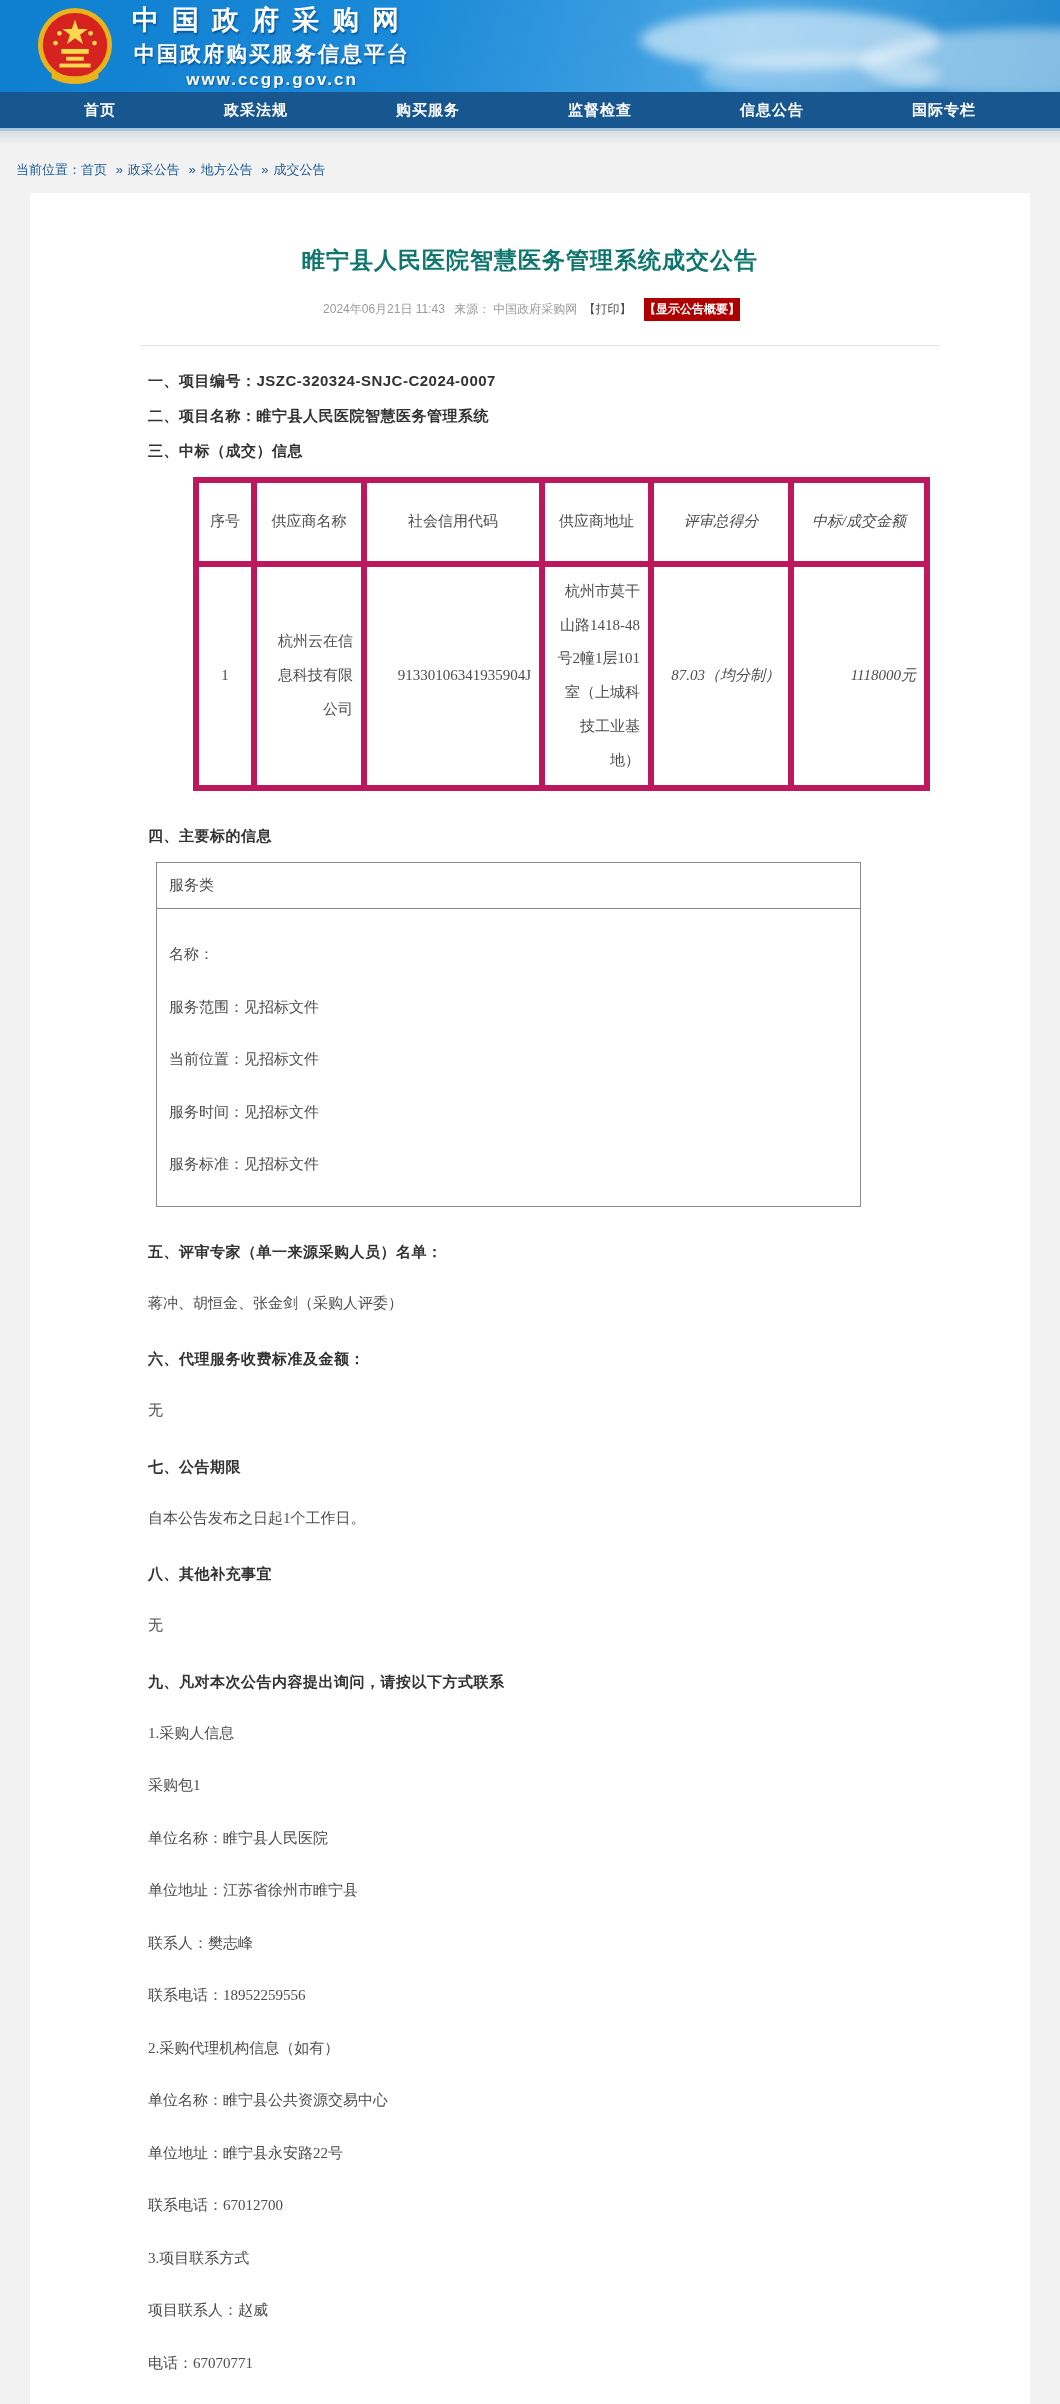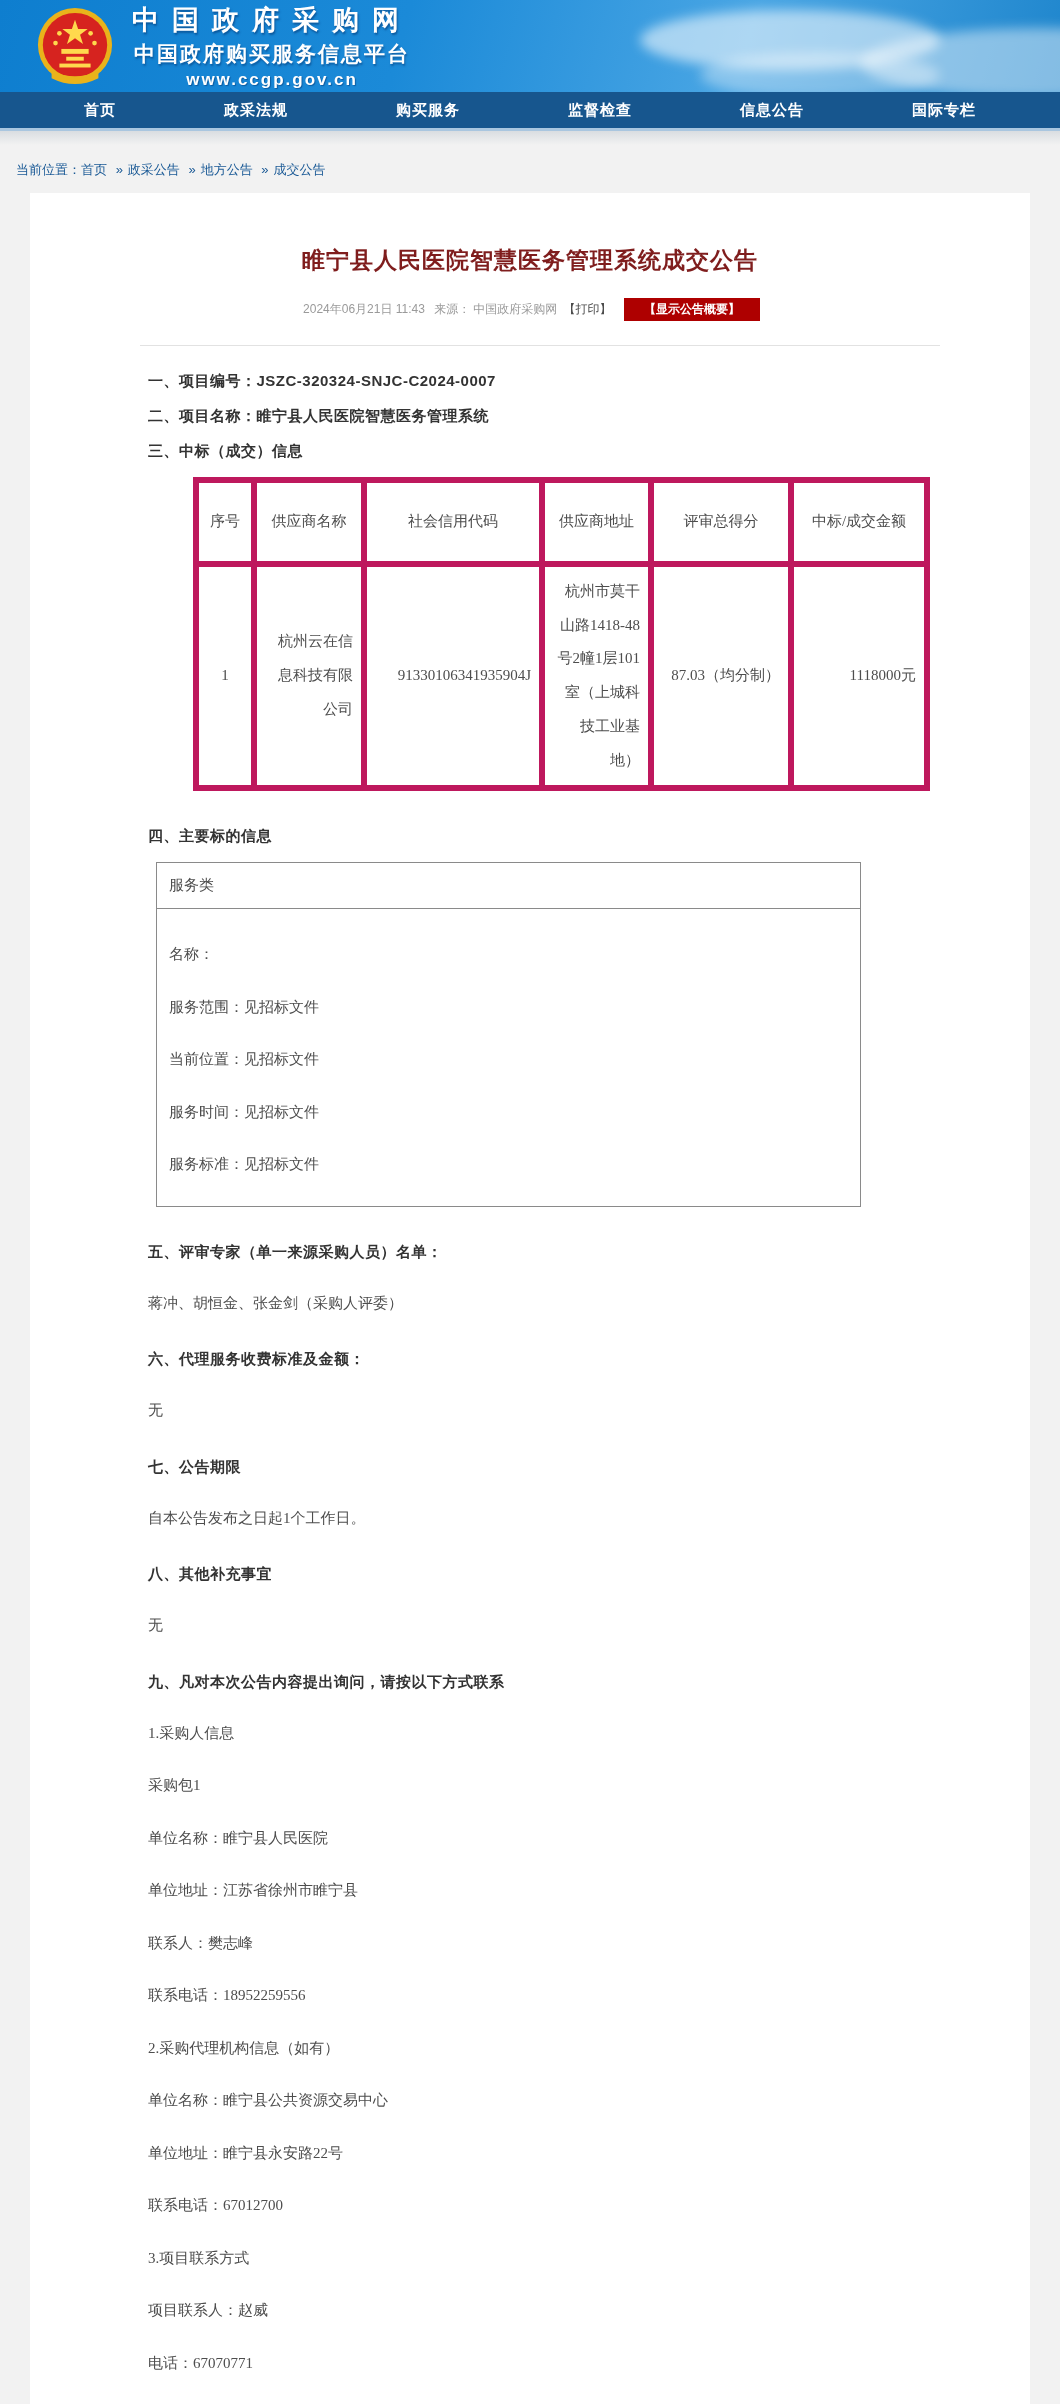"睢宁县人民医院智慧医务管理系统成交公告" .article-title { color: #7f1d1d -> #0f766e }
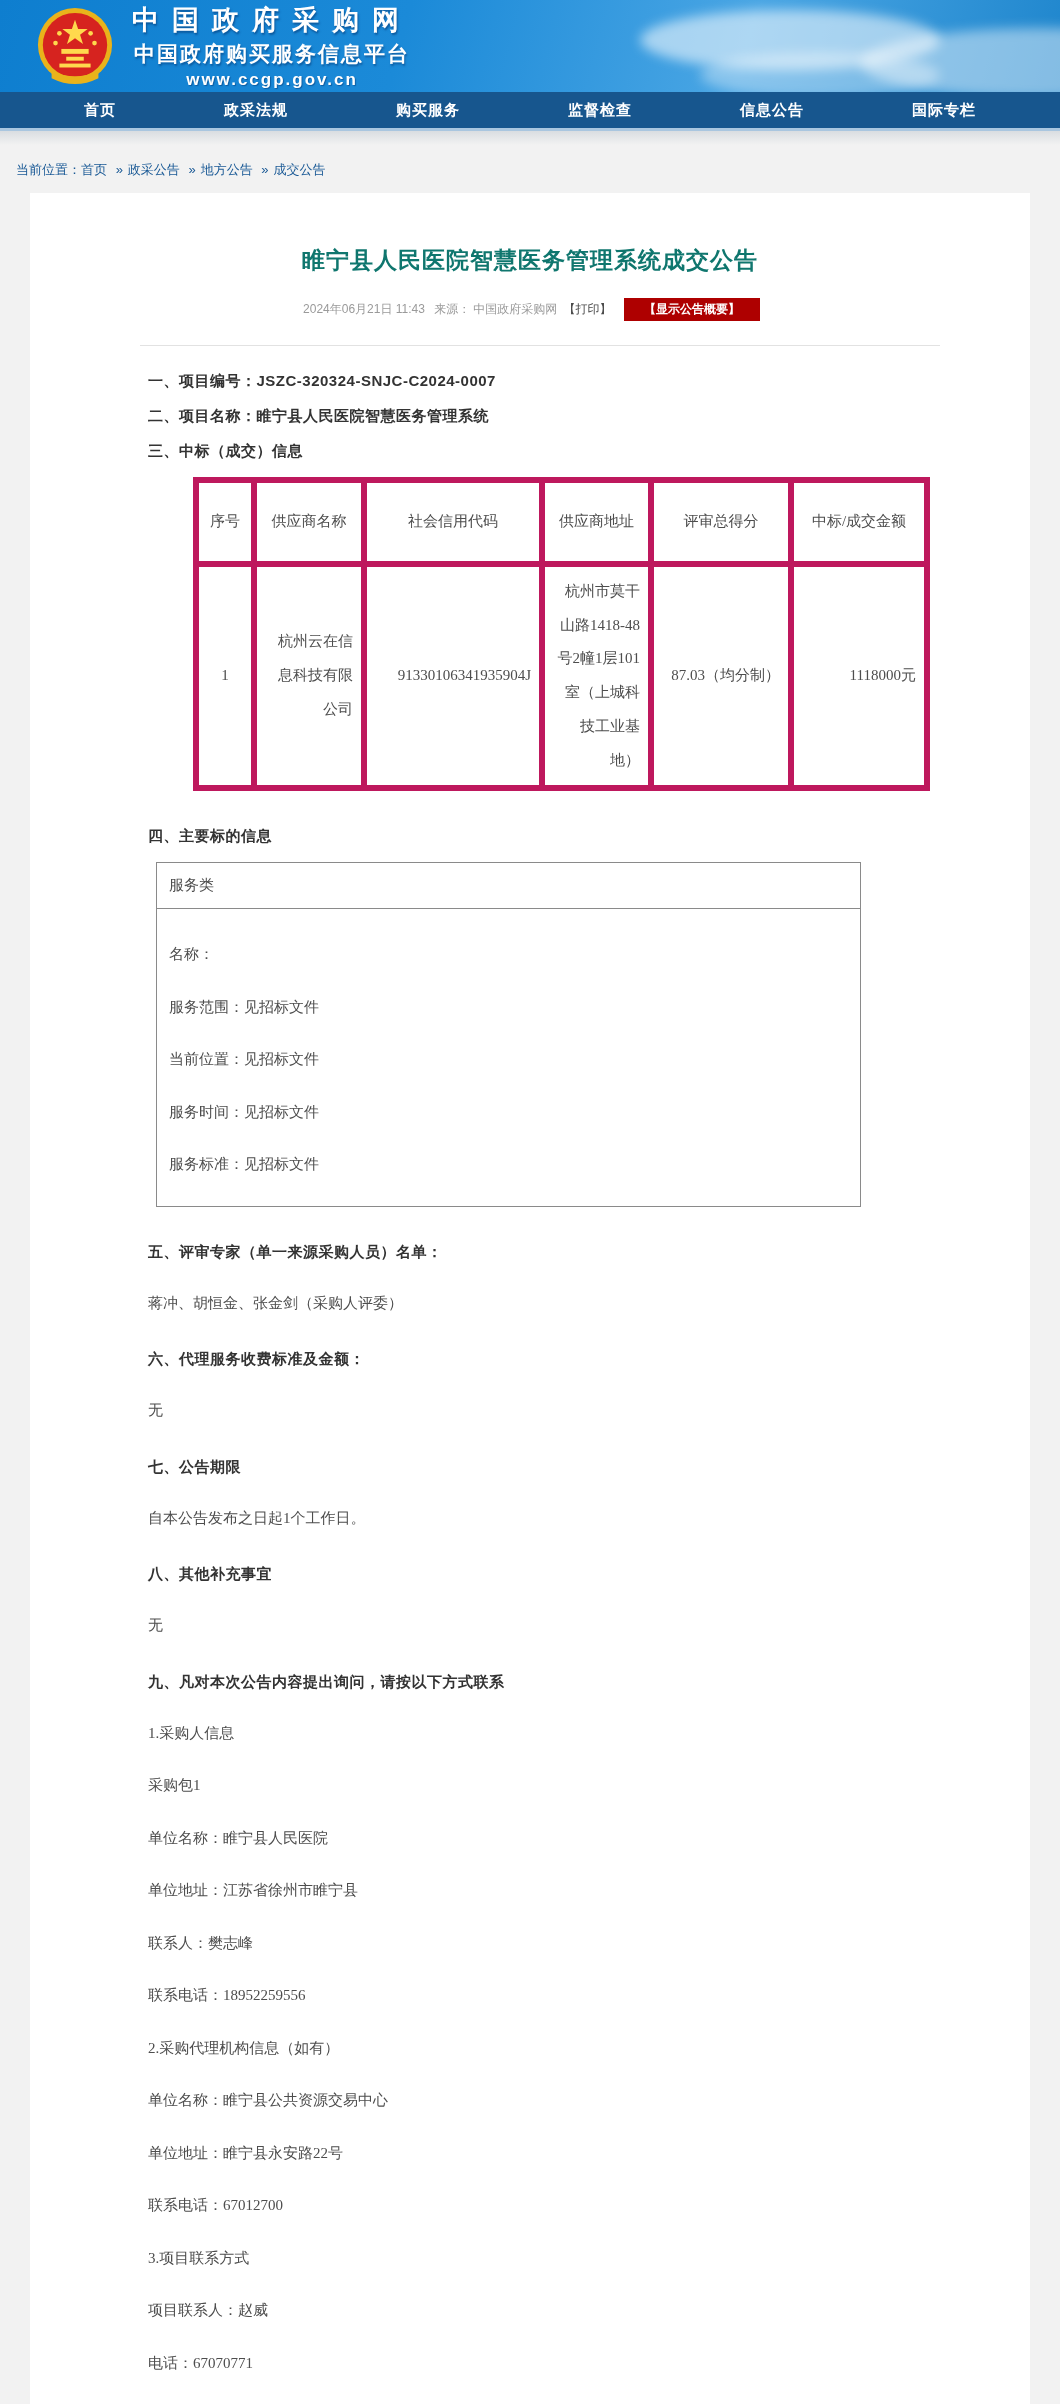"【显示公告概要】" .summary-btn { padding: 3px 20px -> 3px 0 }
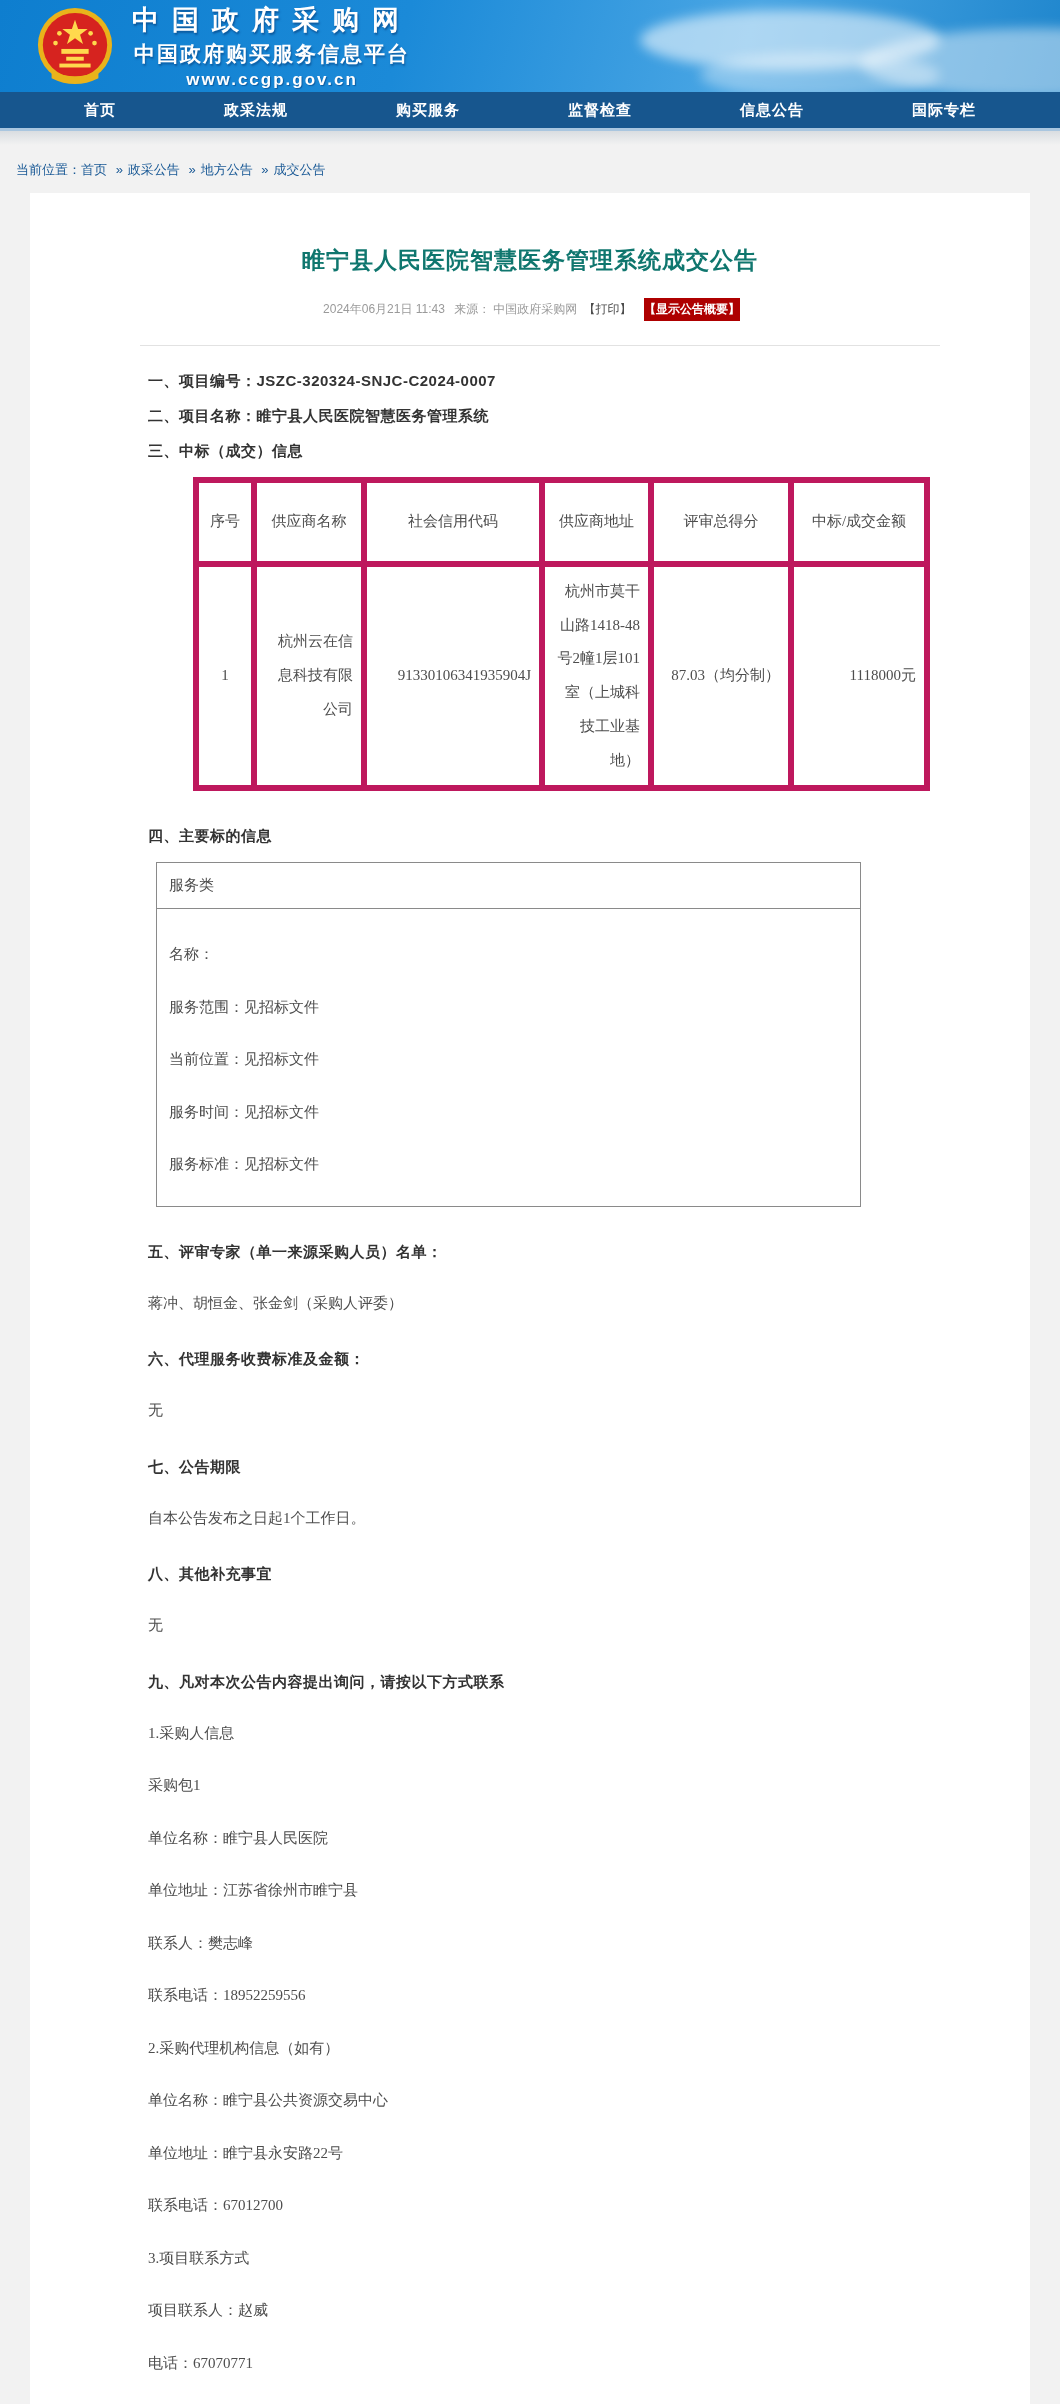"评审总得分" .r { font-style: none -> italic }
